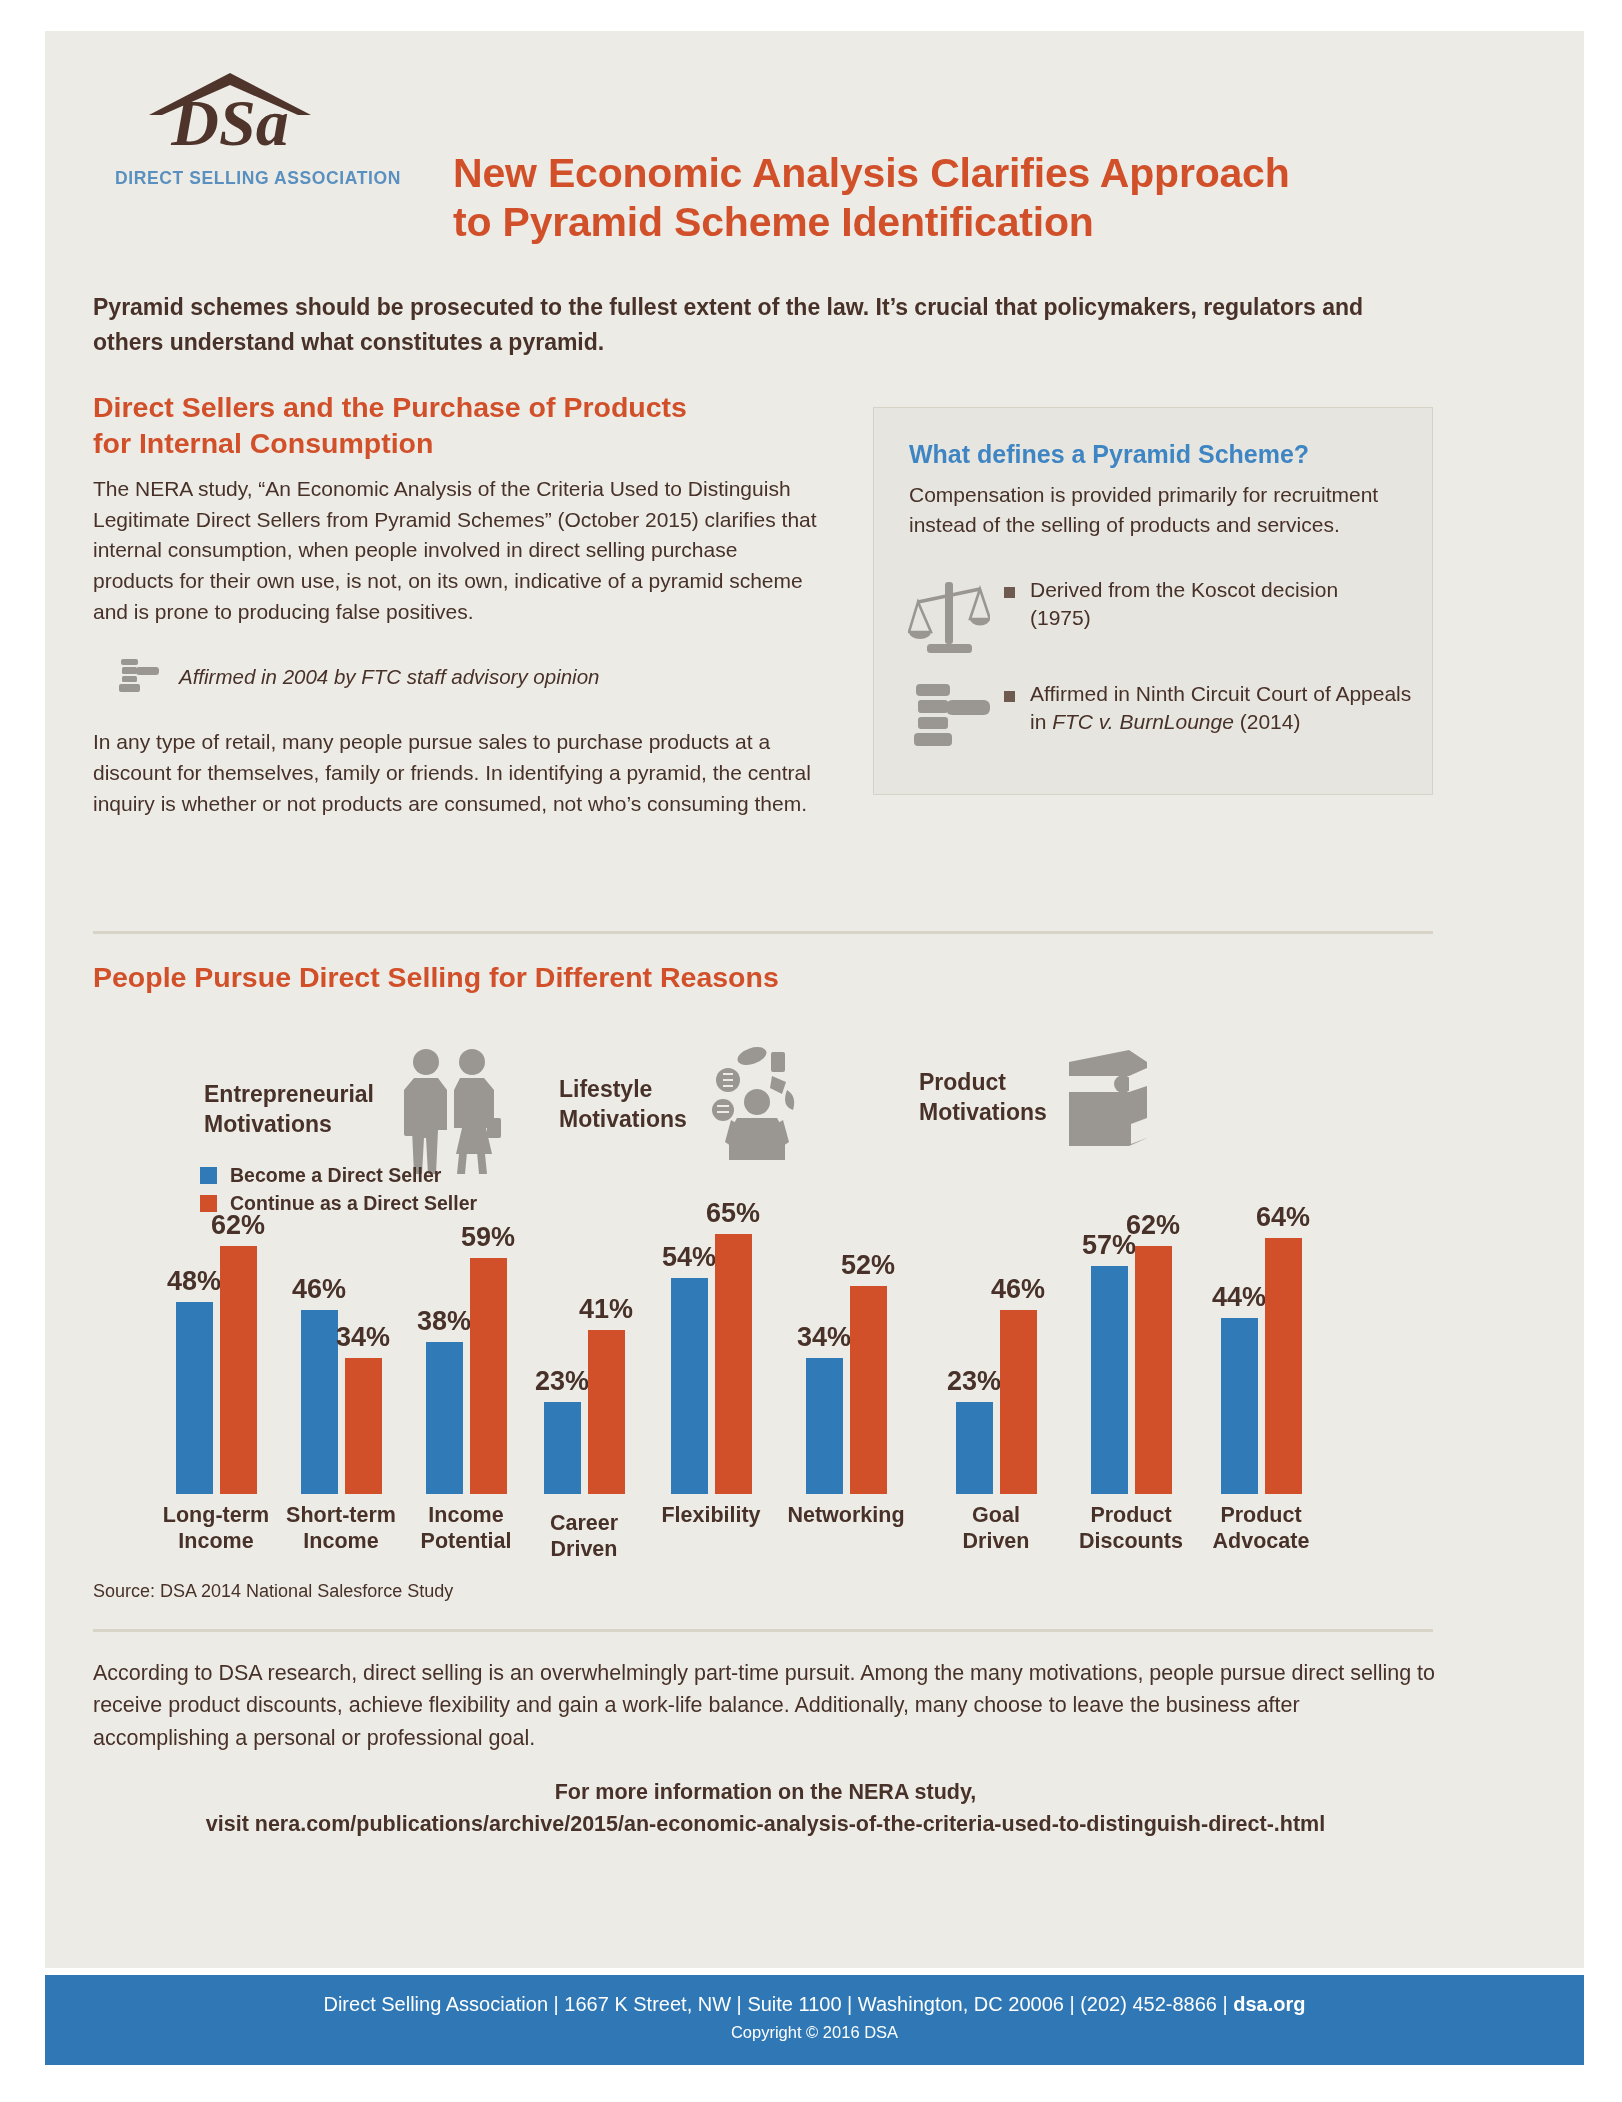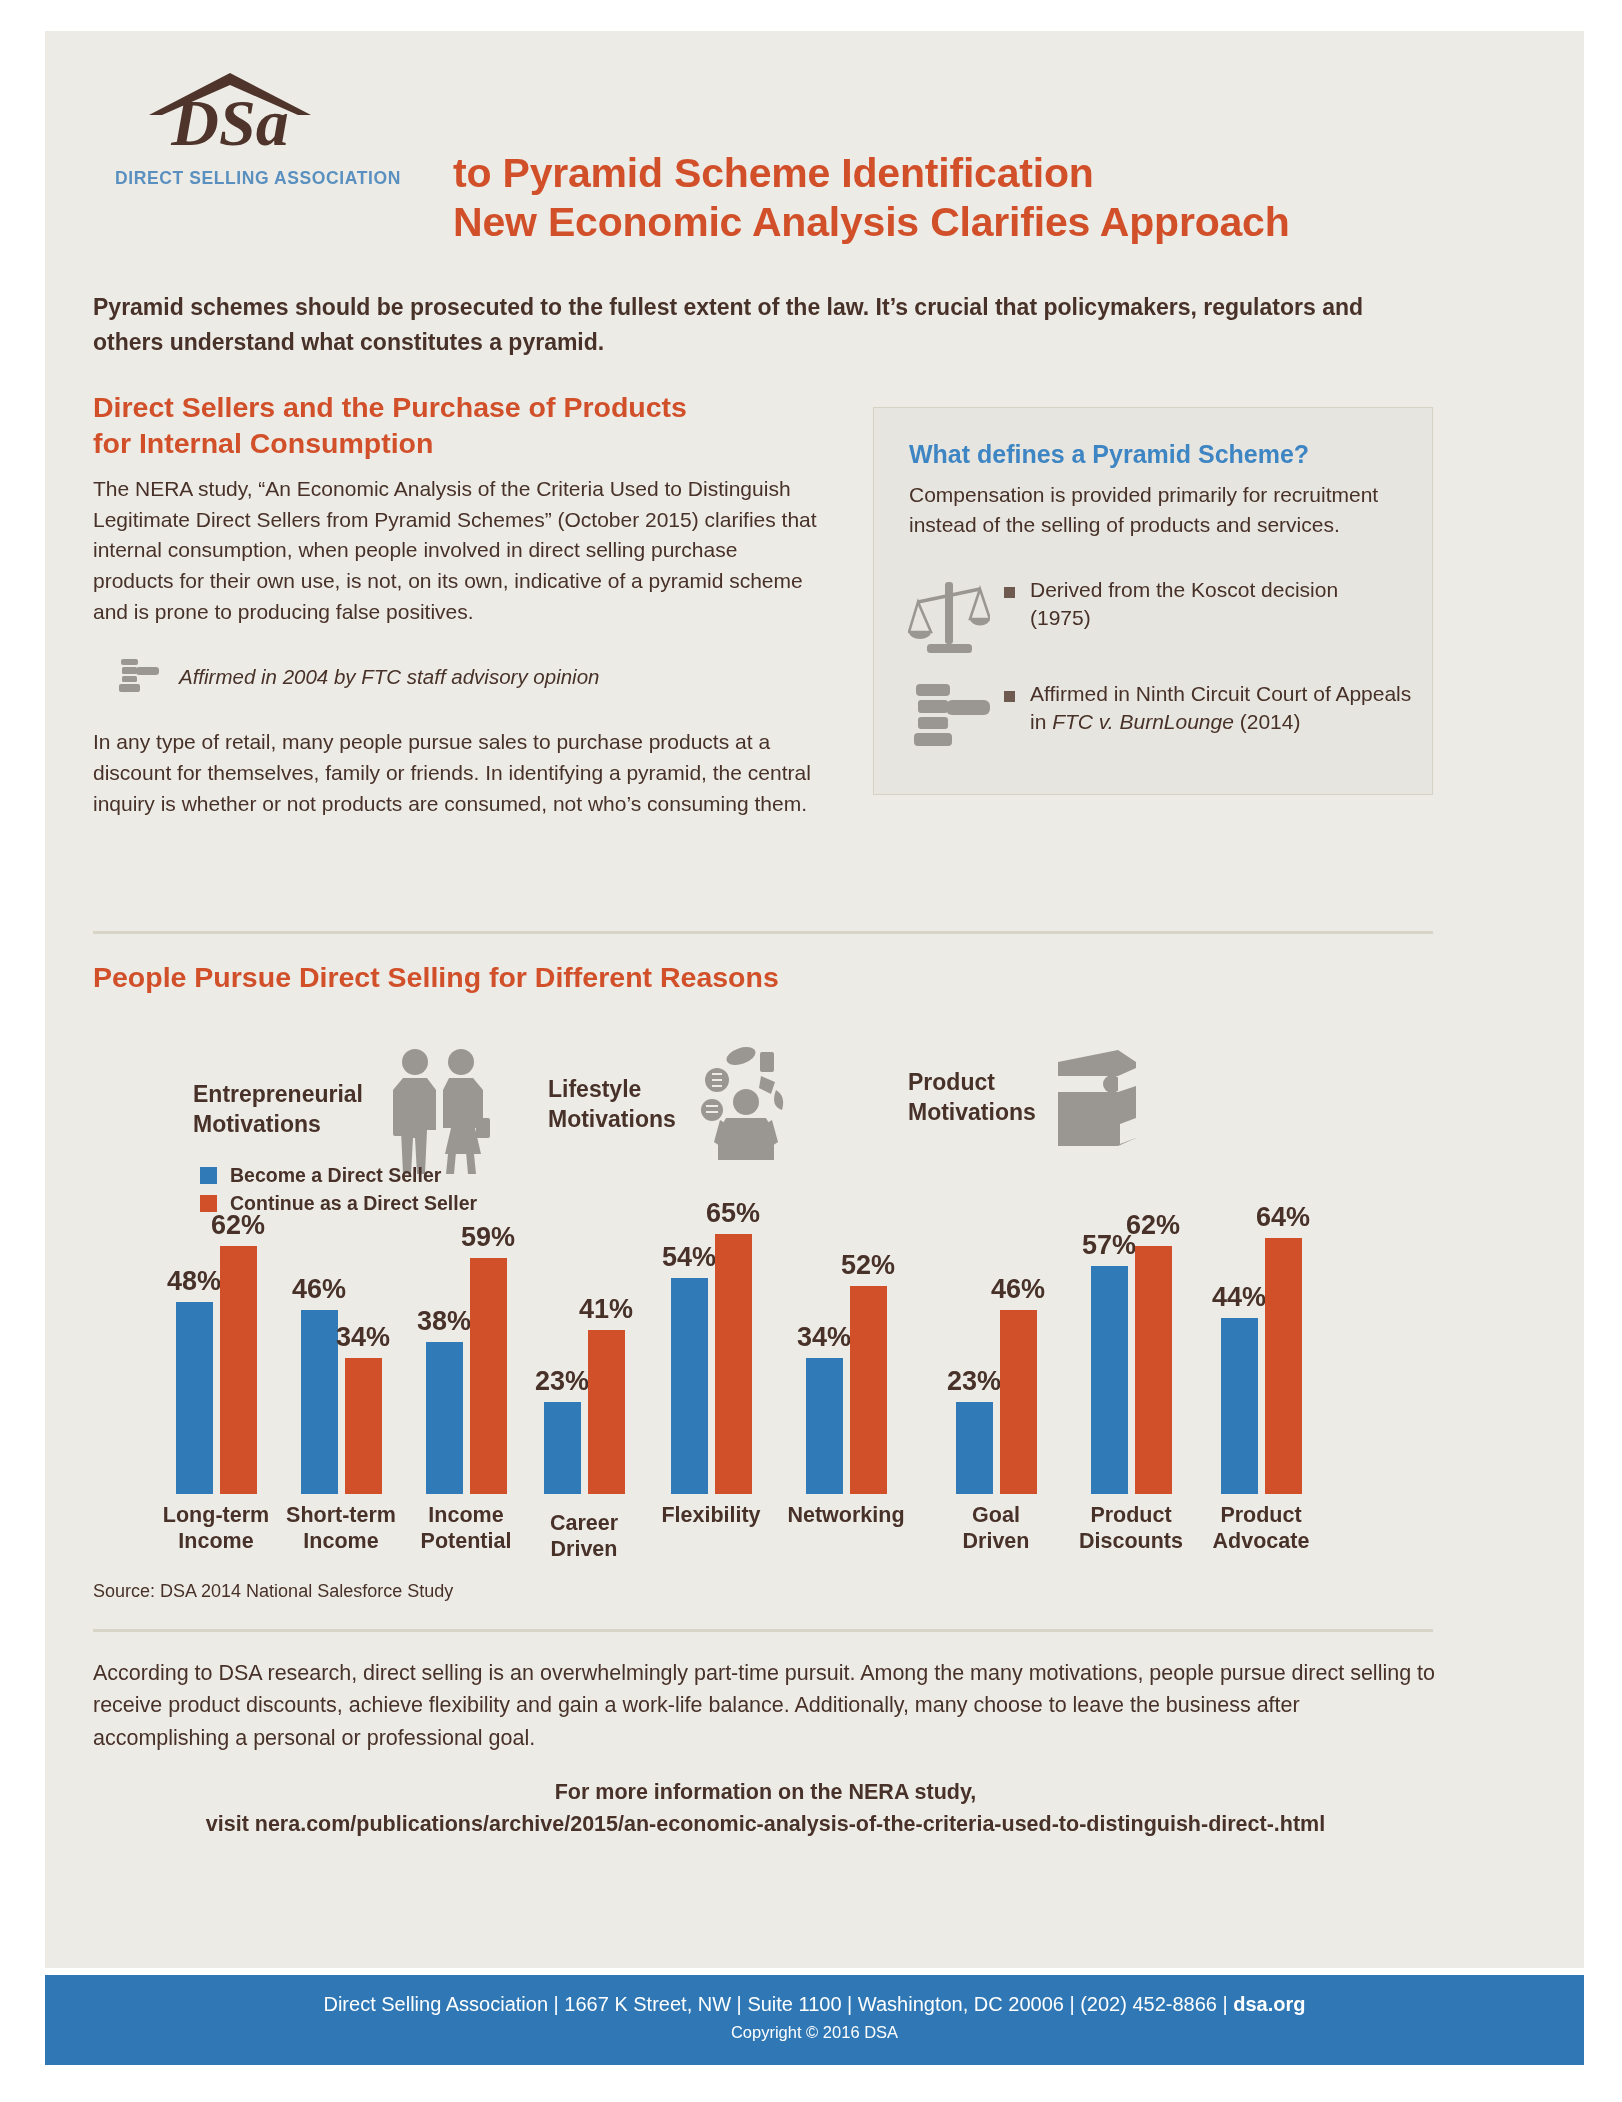"to Pyramid Scheme Identification" div { order: before "New Economic Analysis Clarifies Approach" -> after "New Economic Analysis Clarifies Approach" }
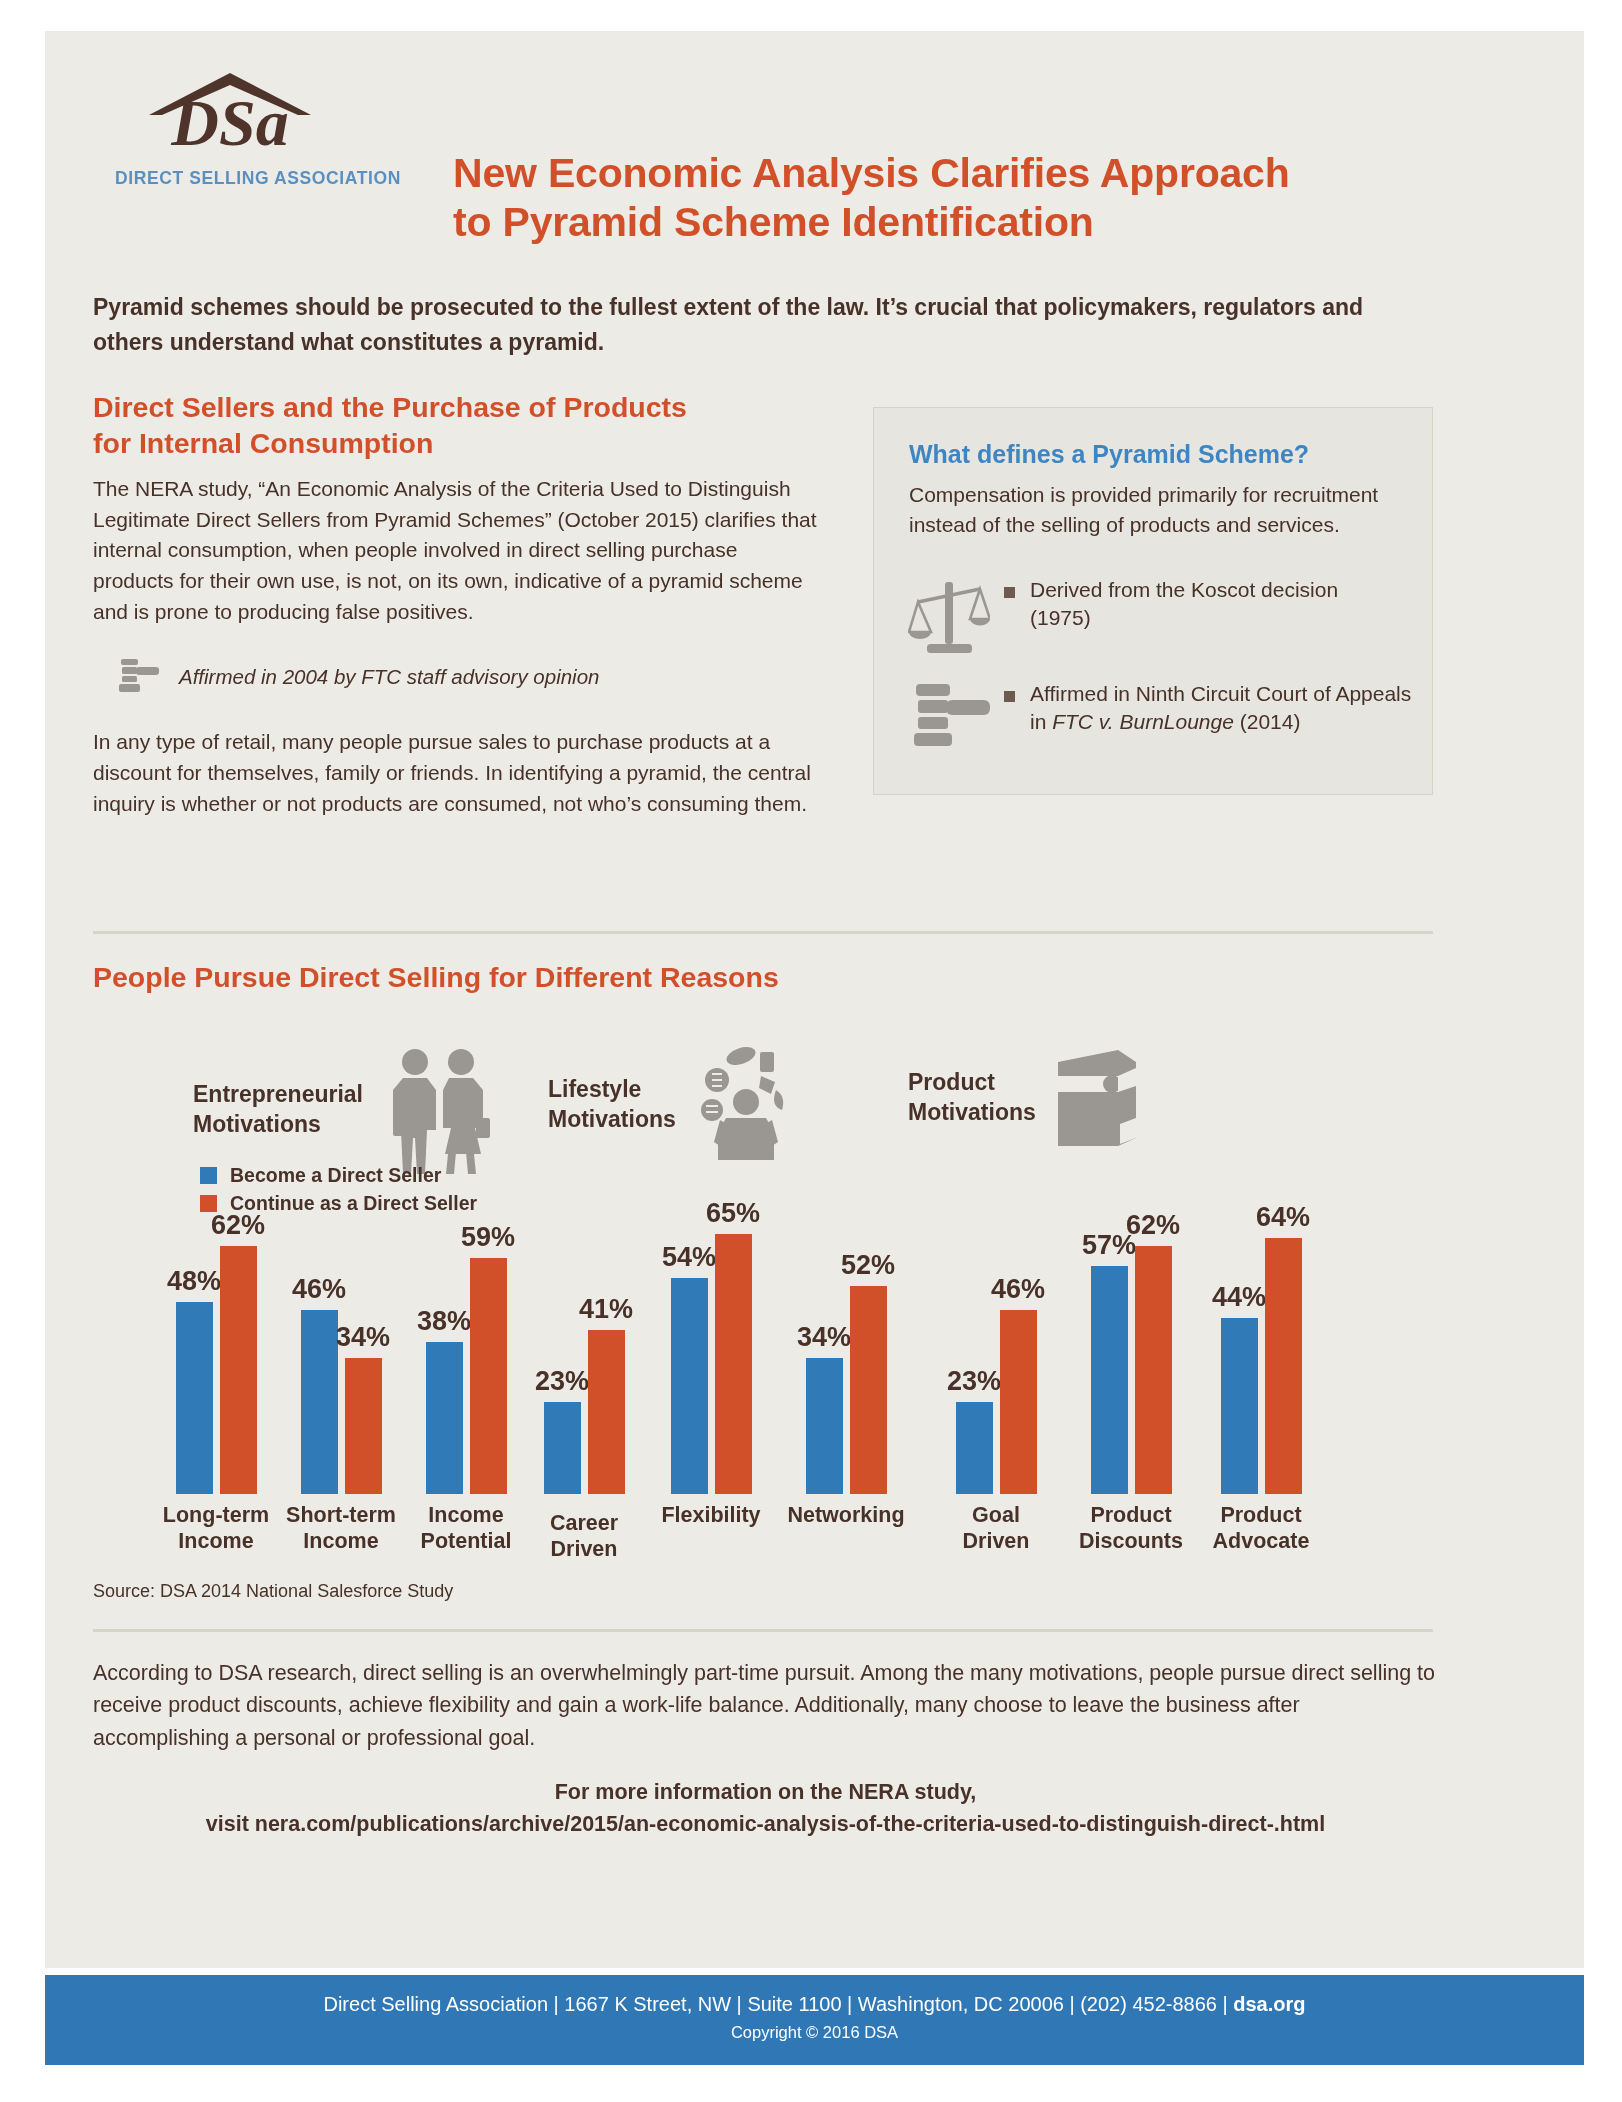"Entrepreneurial" .motiv-label { margin-left: none -> 11px }
